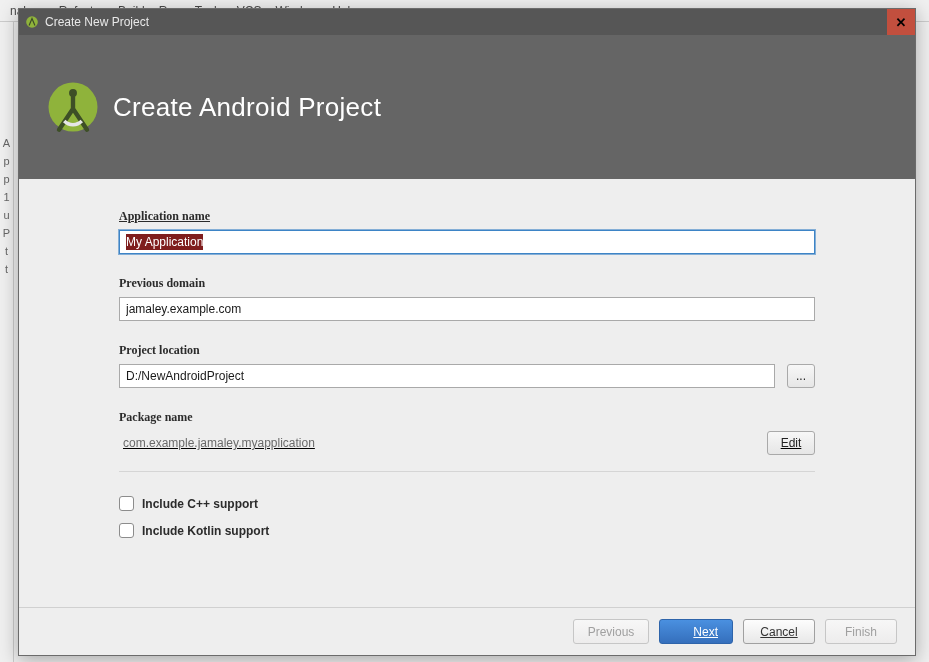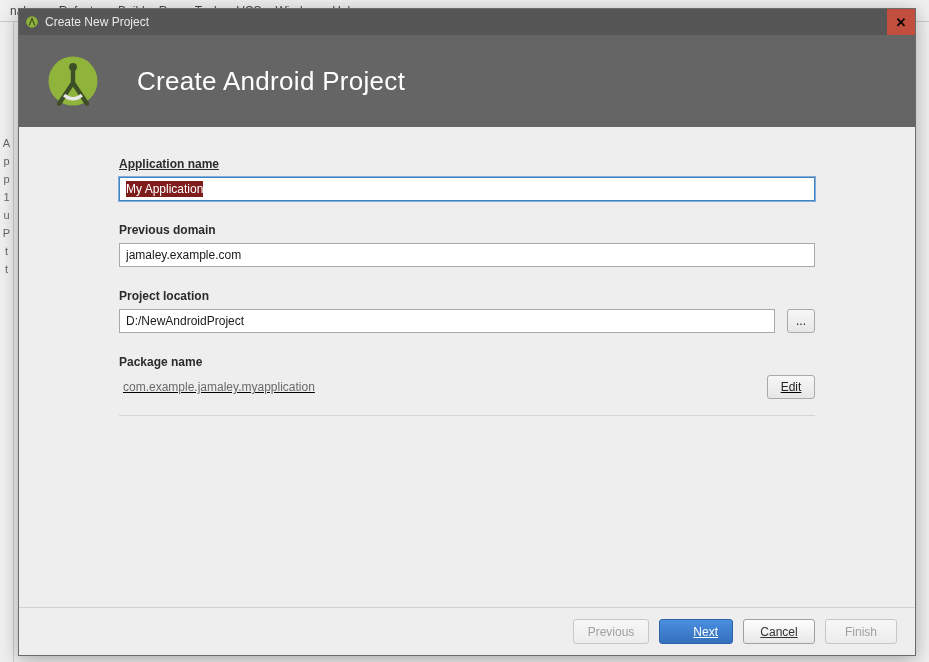"Create Android Project" .header { gap: 36px -> 12px; height: 92px -> 144px }
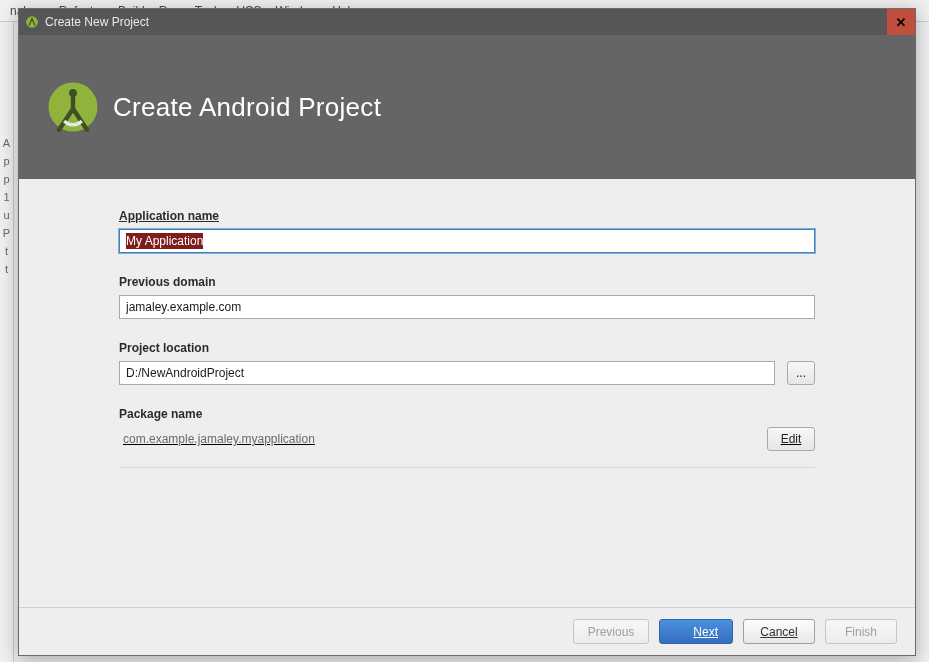"Application name" .field-label { font-family: none -> Liberation Serif, serif }
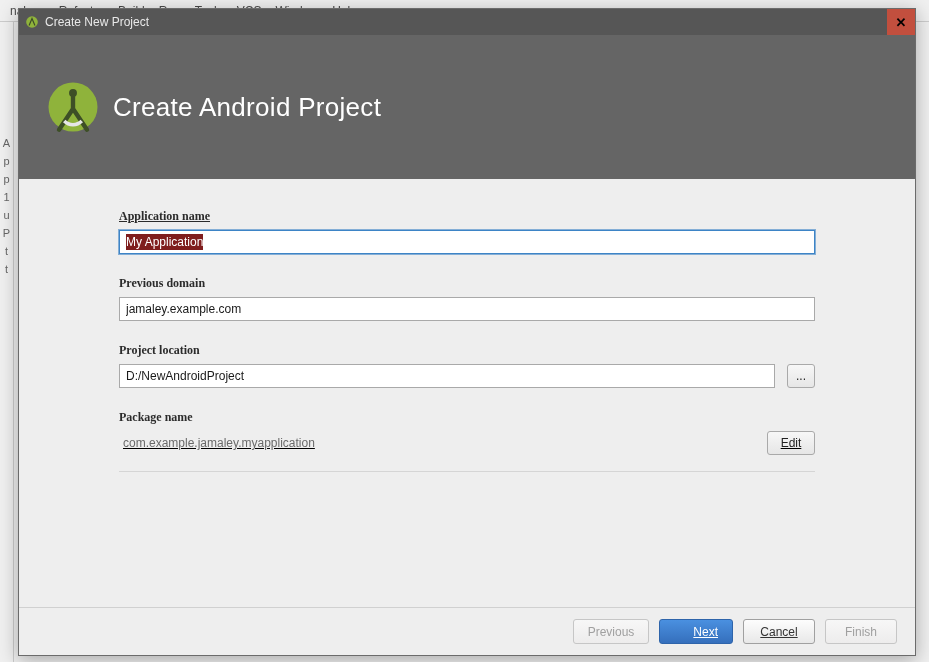"Include C++ support" div.checks { html: none -> <div> <div> <div></div> <span>Include C++ support</span> </div> <div> <div></div> <span>Include Kotlin support</span> </div> </div> }
